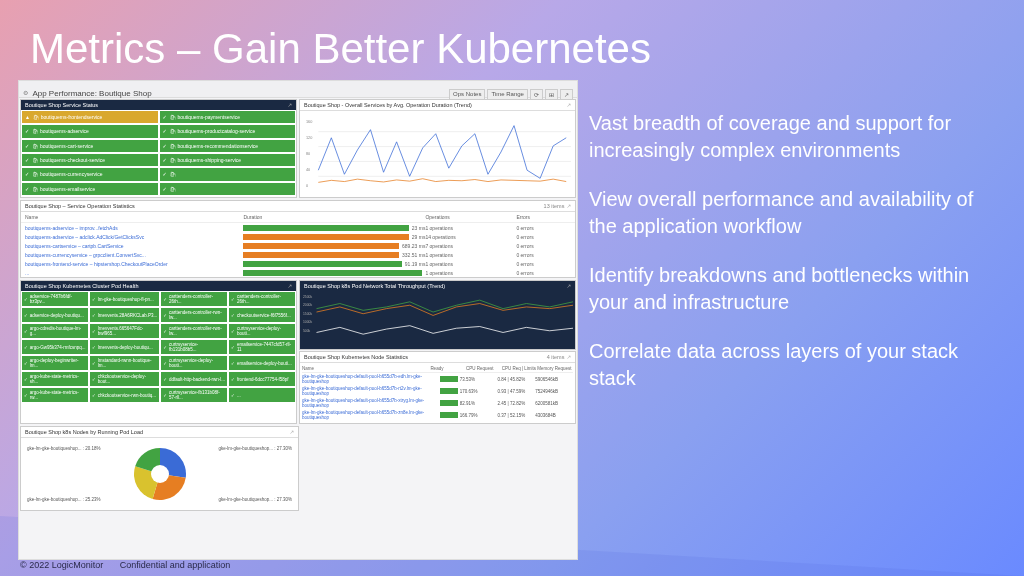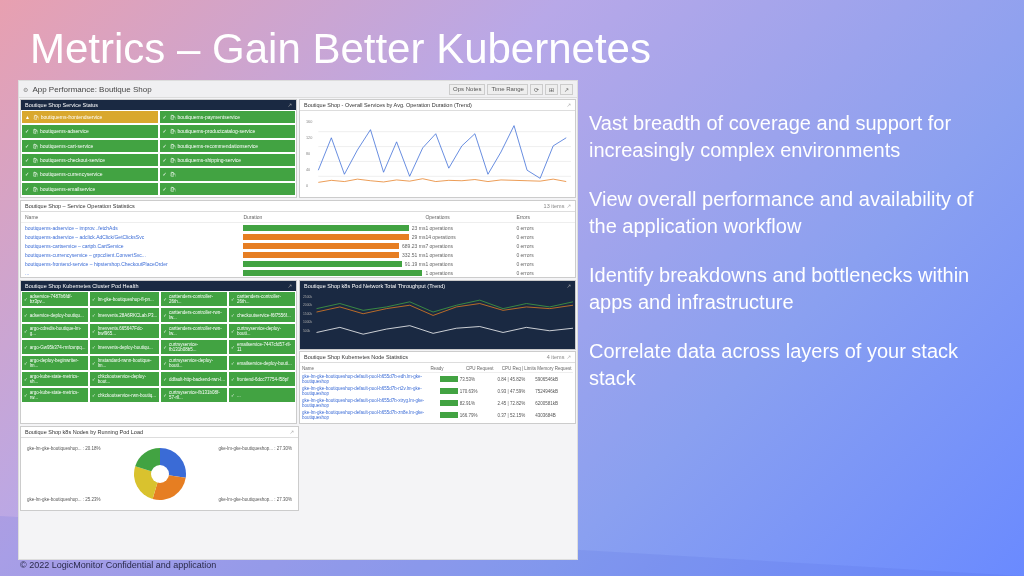"App Performance: Boutique Shop" .dash-hdr { align-items: center -> flex-start }
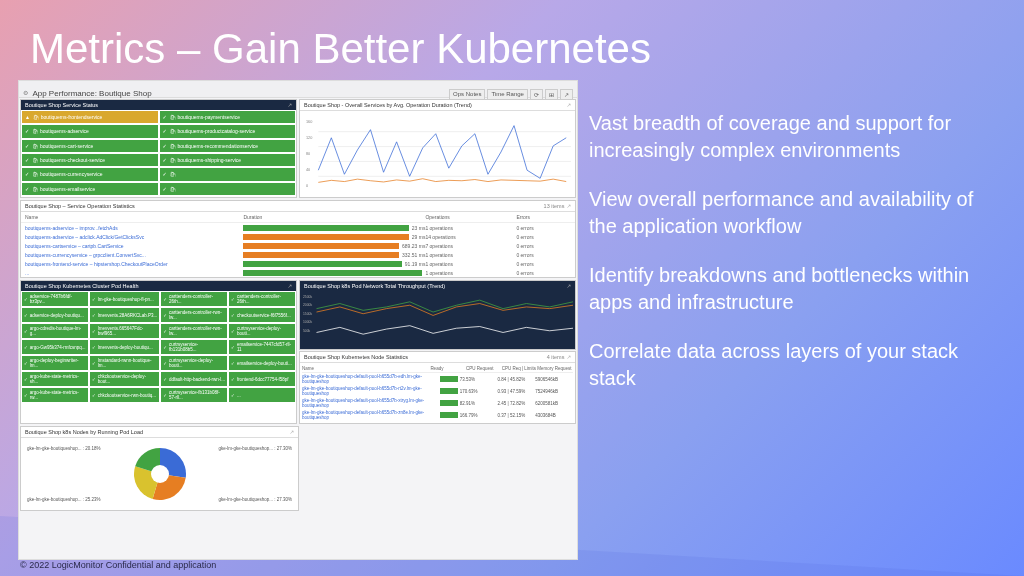"Identify breakdowns and bottlenecks" li { text: apps -> your }
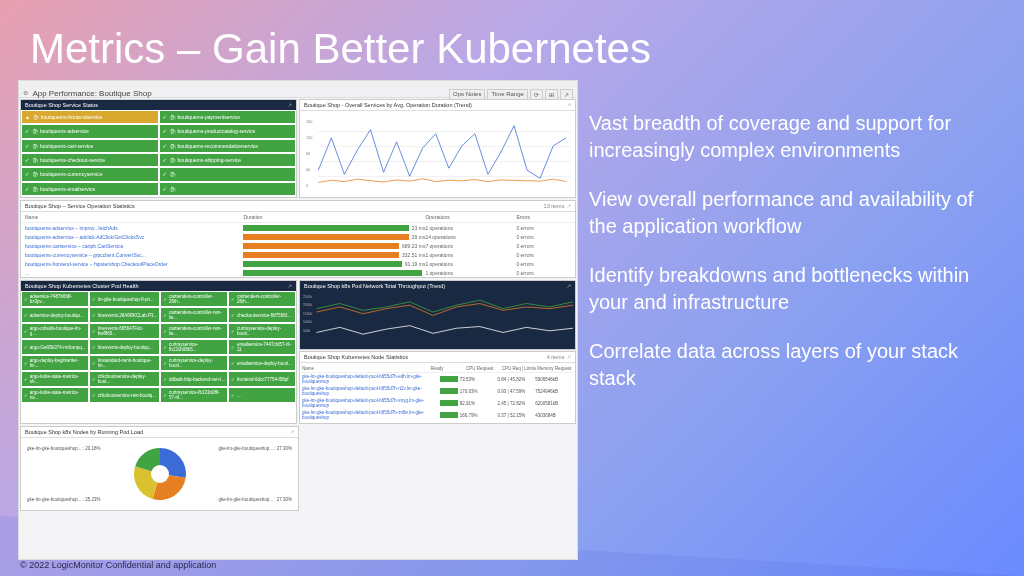"© 2022 LogicMonitor" .footer span:first-child { margin-right: none -> 14px }
